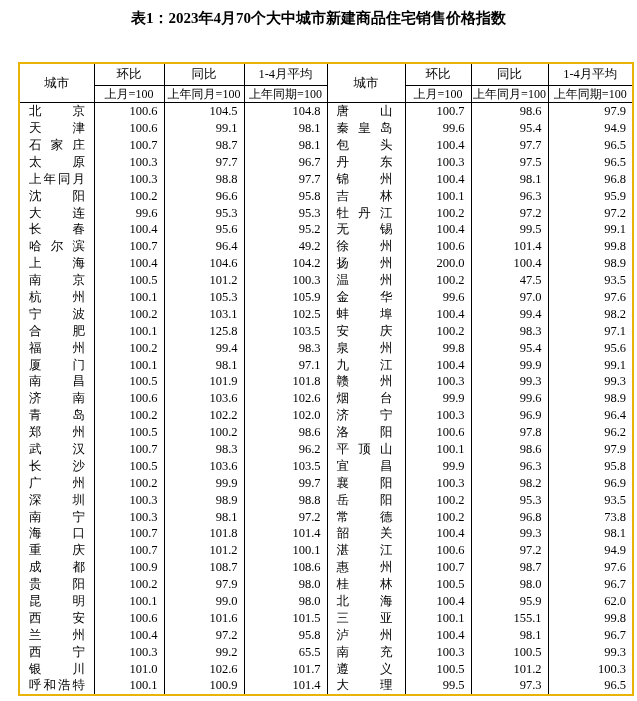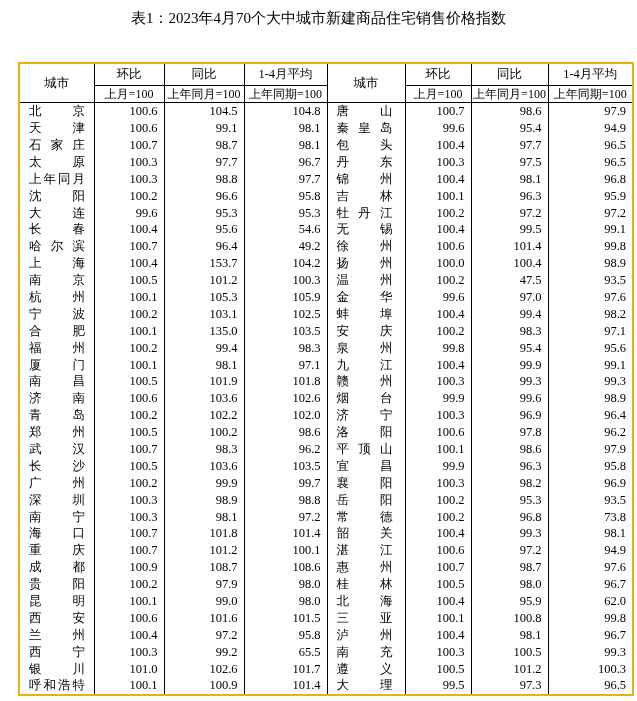"表1：2023年4月70个大中城市新建商品住宅销售价格指数" .title { font-weight: normal -> bold }
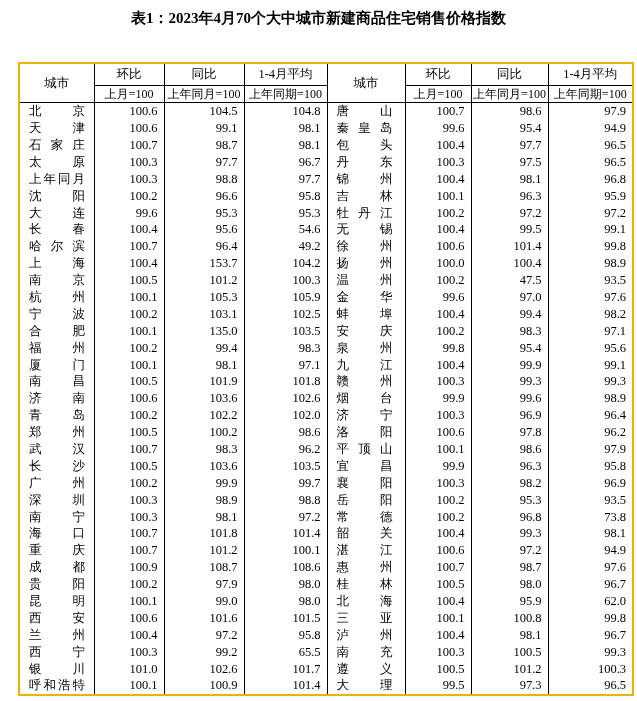"54.6" td.num { text: 54.6 -> 95.2 }
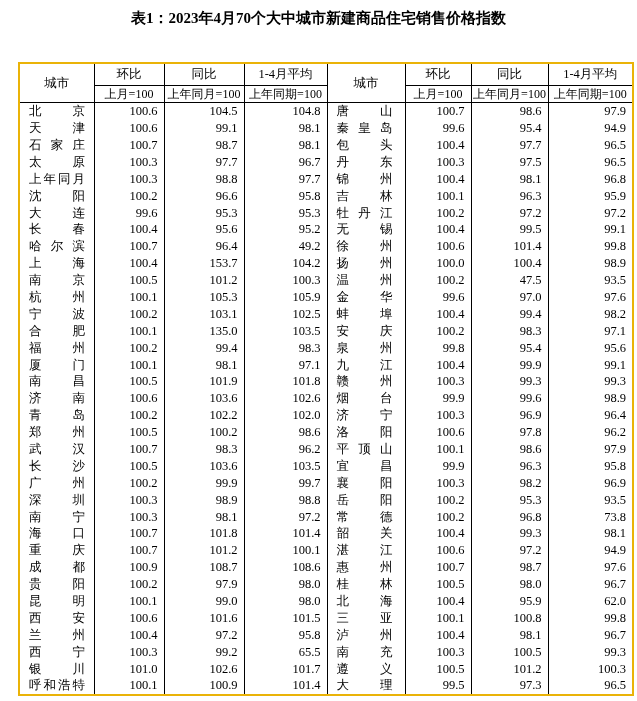"153.7" td.num { text: 153.7 -> 104.6 }
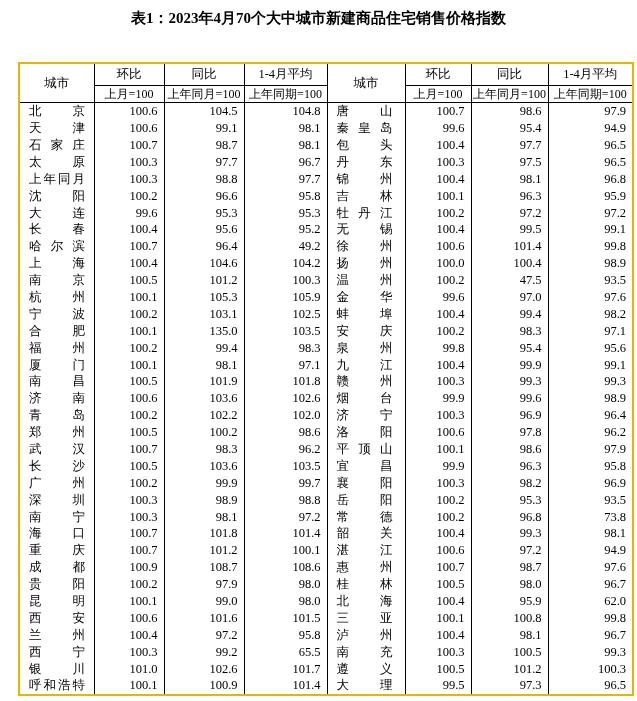"100.0" td.num { text: 100.0 -> 200.0 }
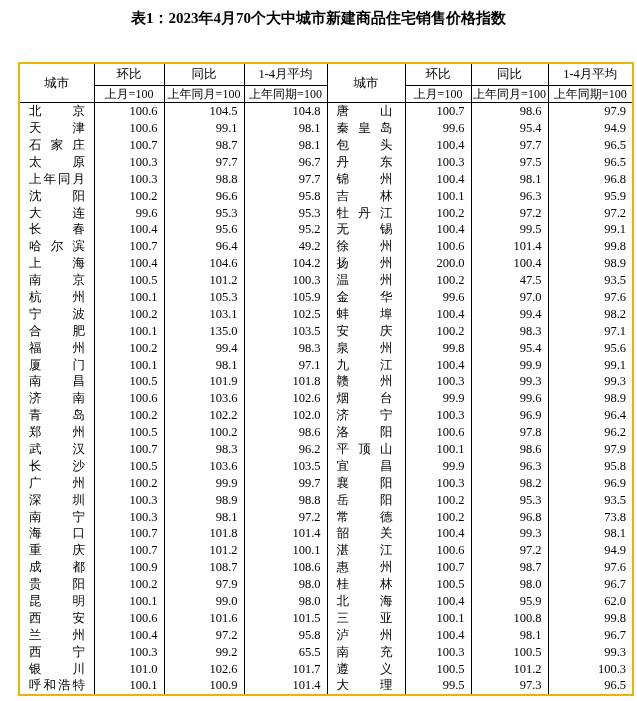"135.0" td.num { text: 135.0 -> 125.8 }
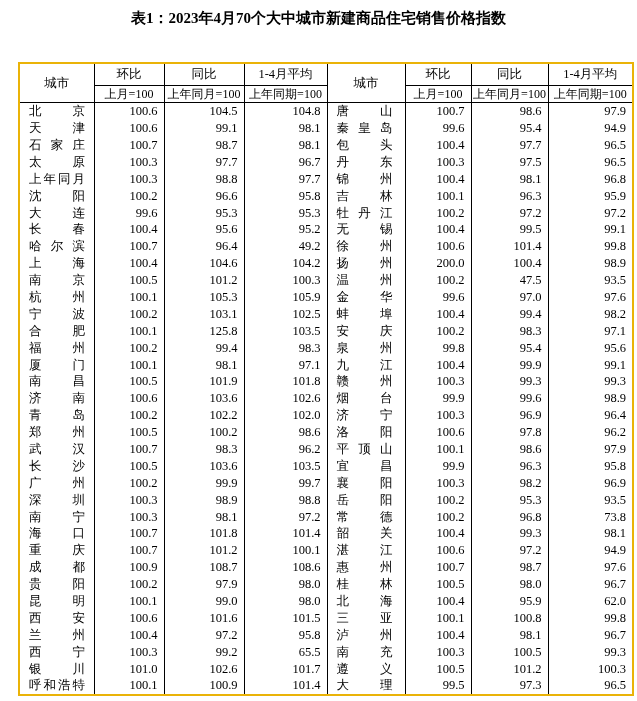"100.8" td.num { text: 100.8 -> 155.1 }
